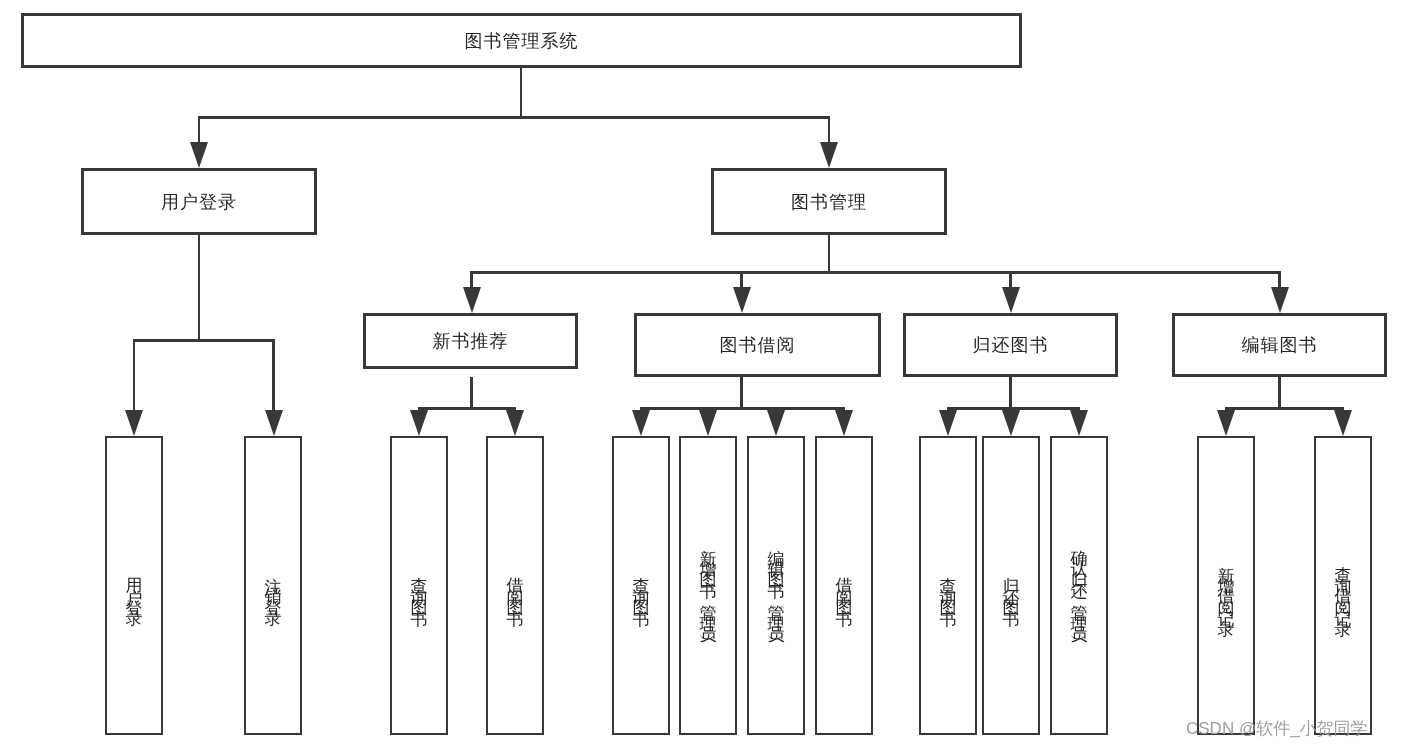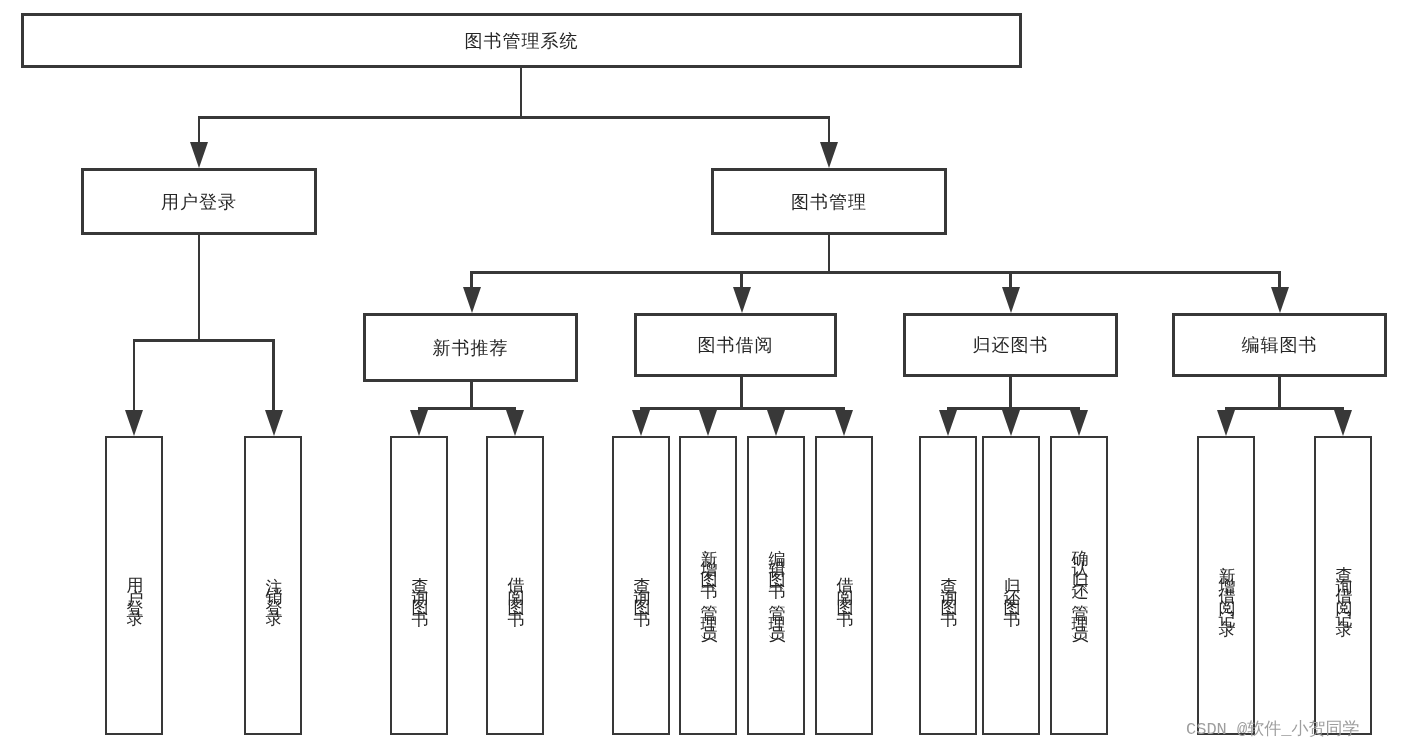"图书管理系统" .canvas { font-family: Liberation Mono, monospace -> Liberation Sans, sans-serif }
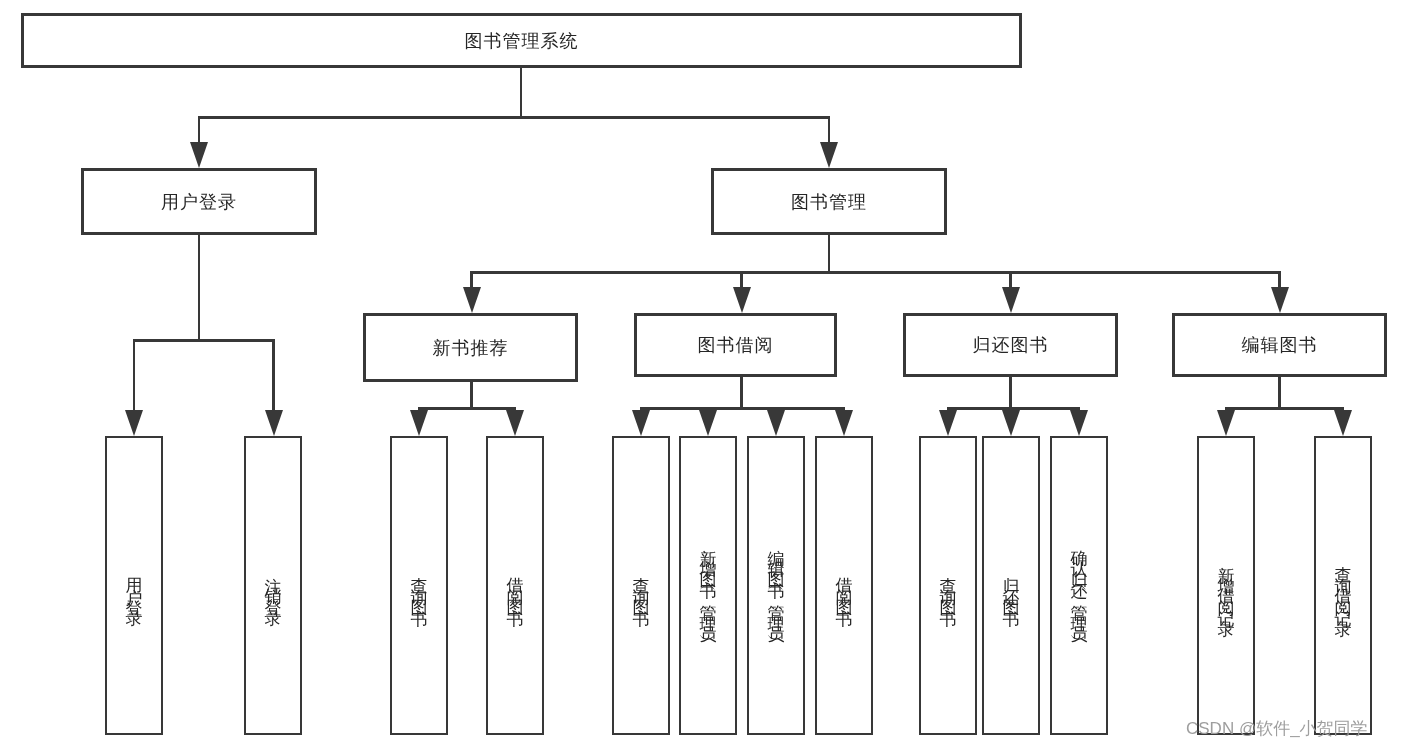"新书推荐" div.box { height: 69px -> 56px }
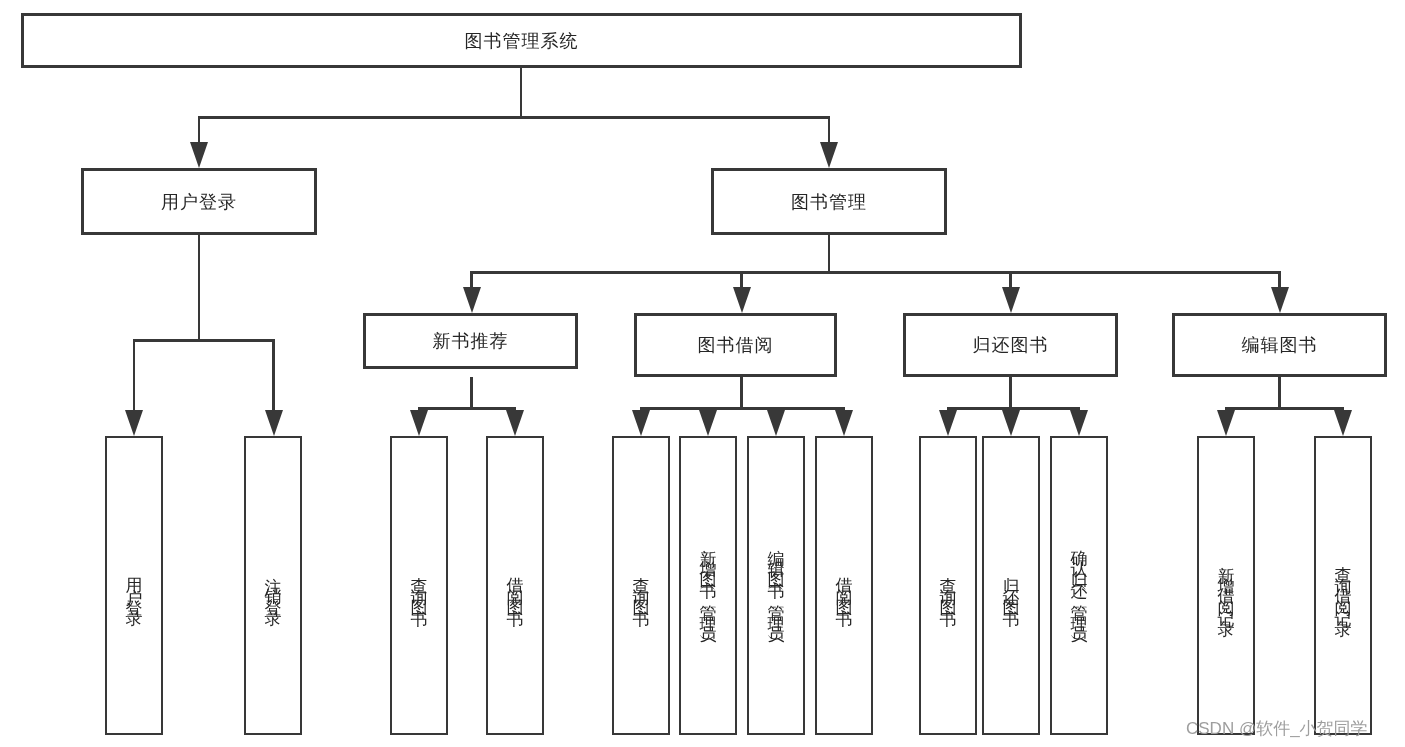"图书借阅" div.box { width: 203px -> 247px }
